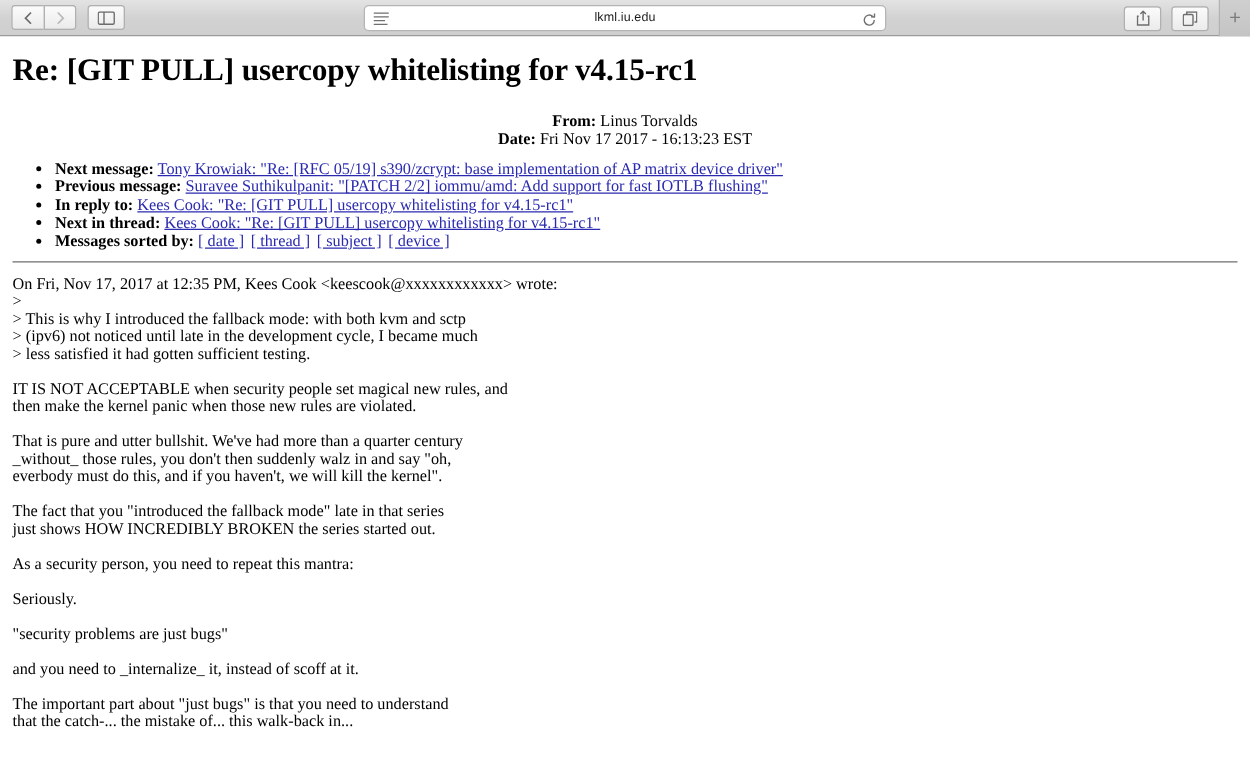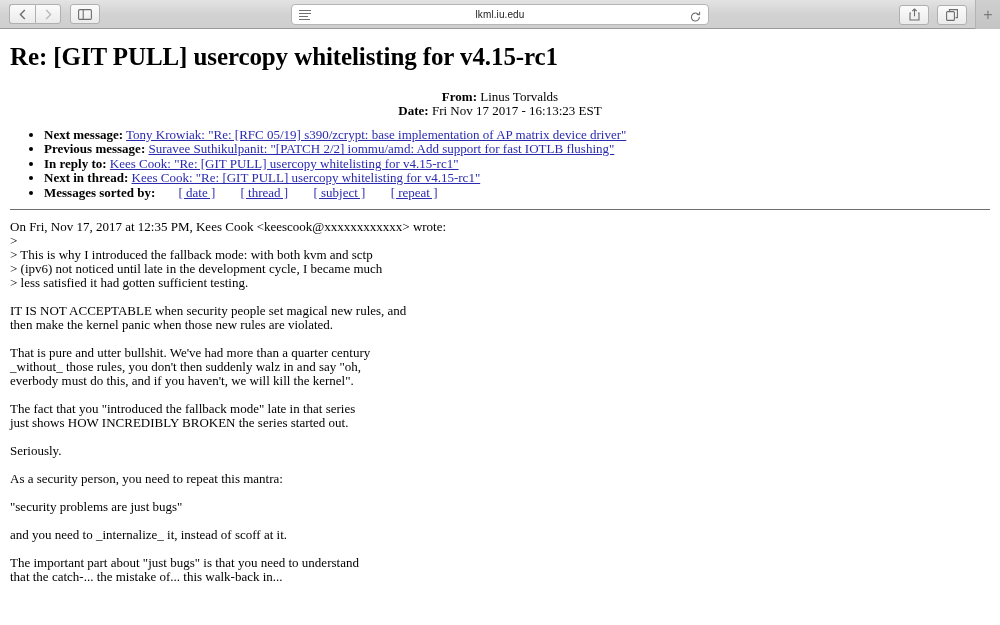"[ date ]" .sortlinks a { margin-left: 20px -> none }
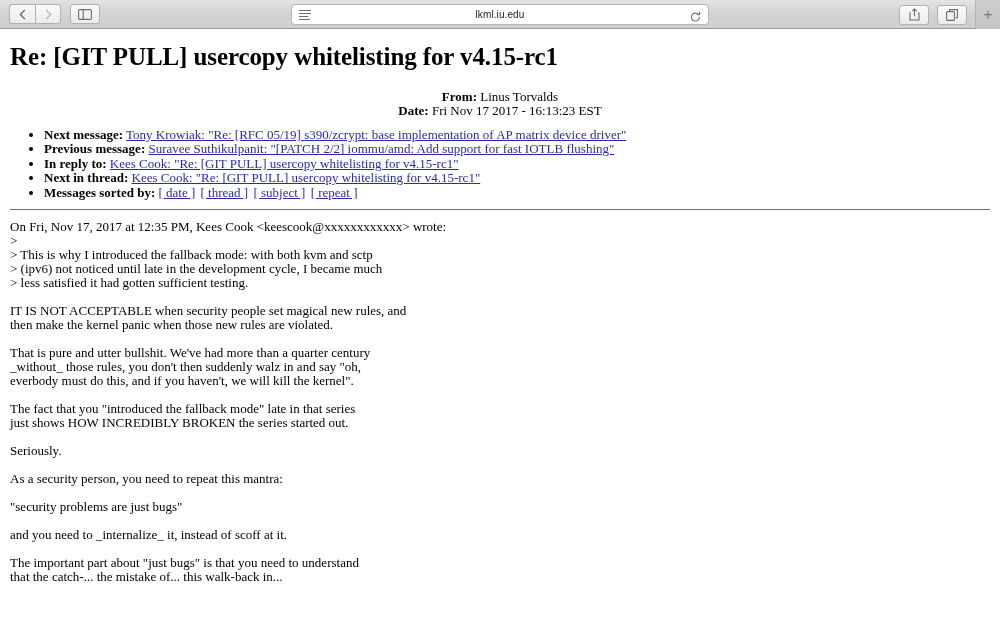"[ repeat ]" a { text: repeat -> device }
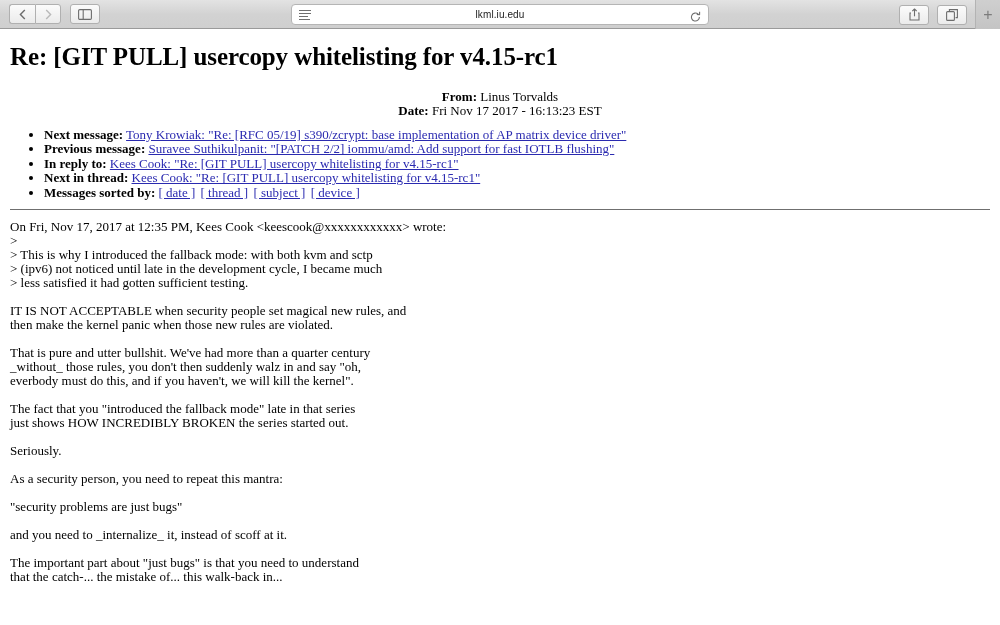"Seriously." p { order: before "As a security person, you" -> after "As a security person, you" }
